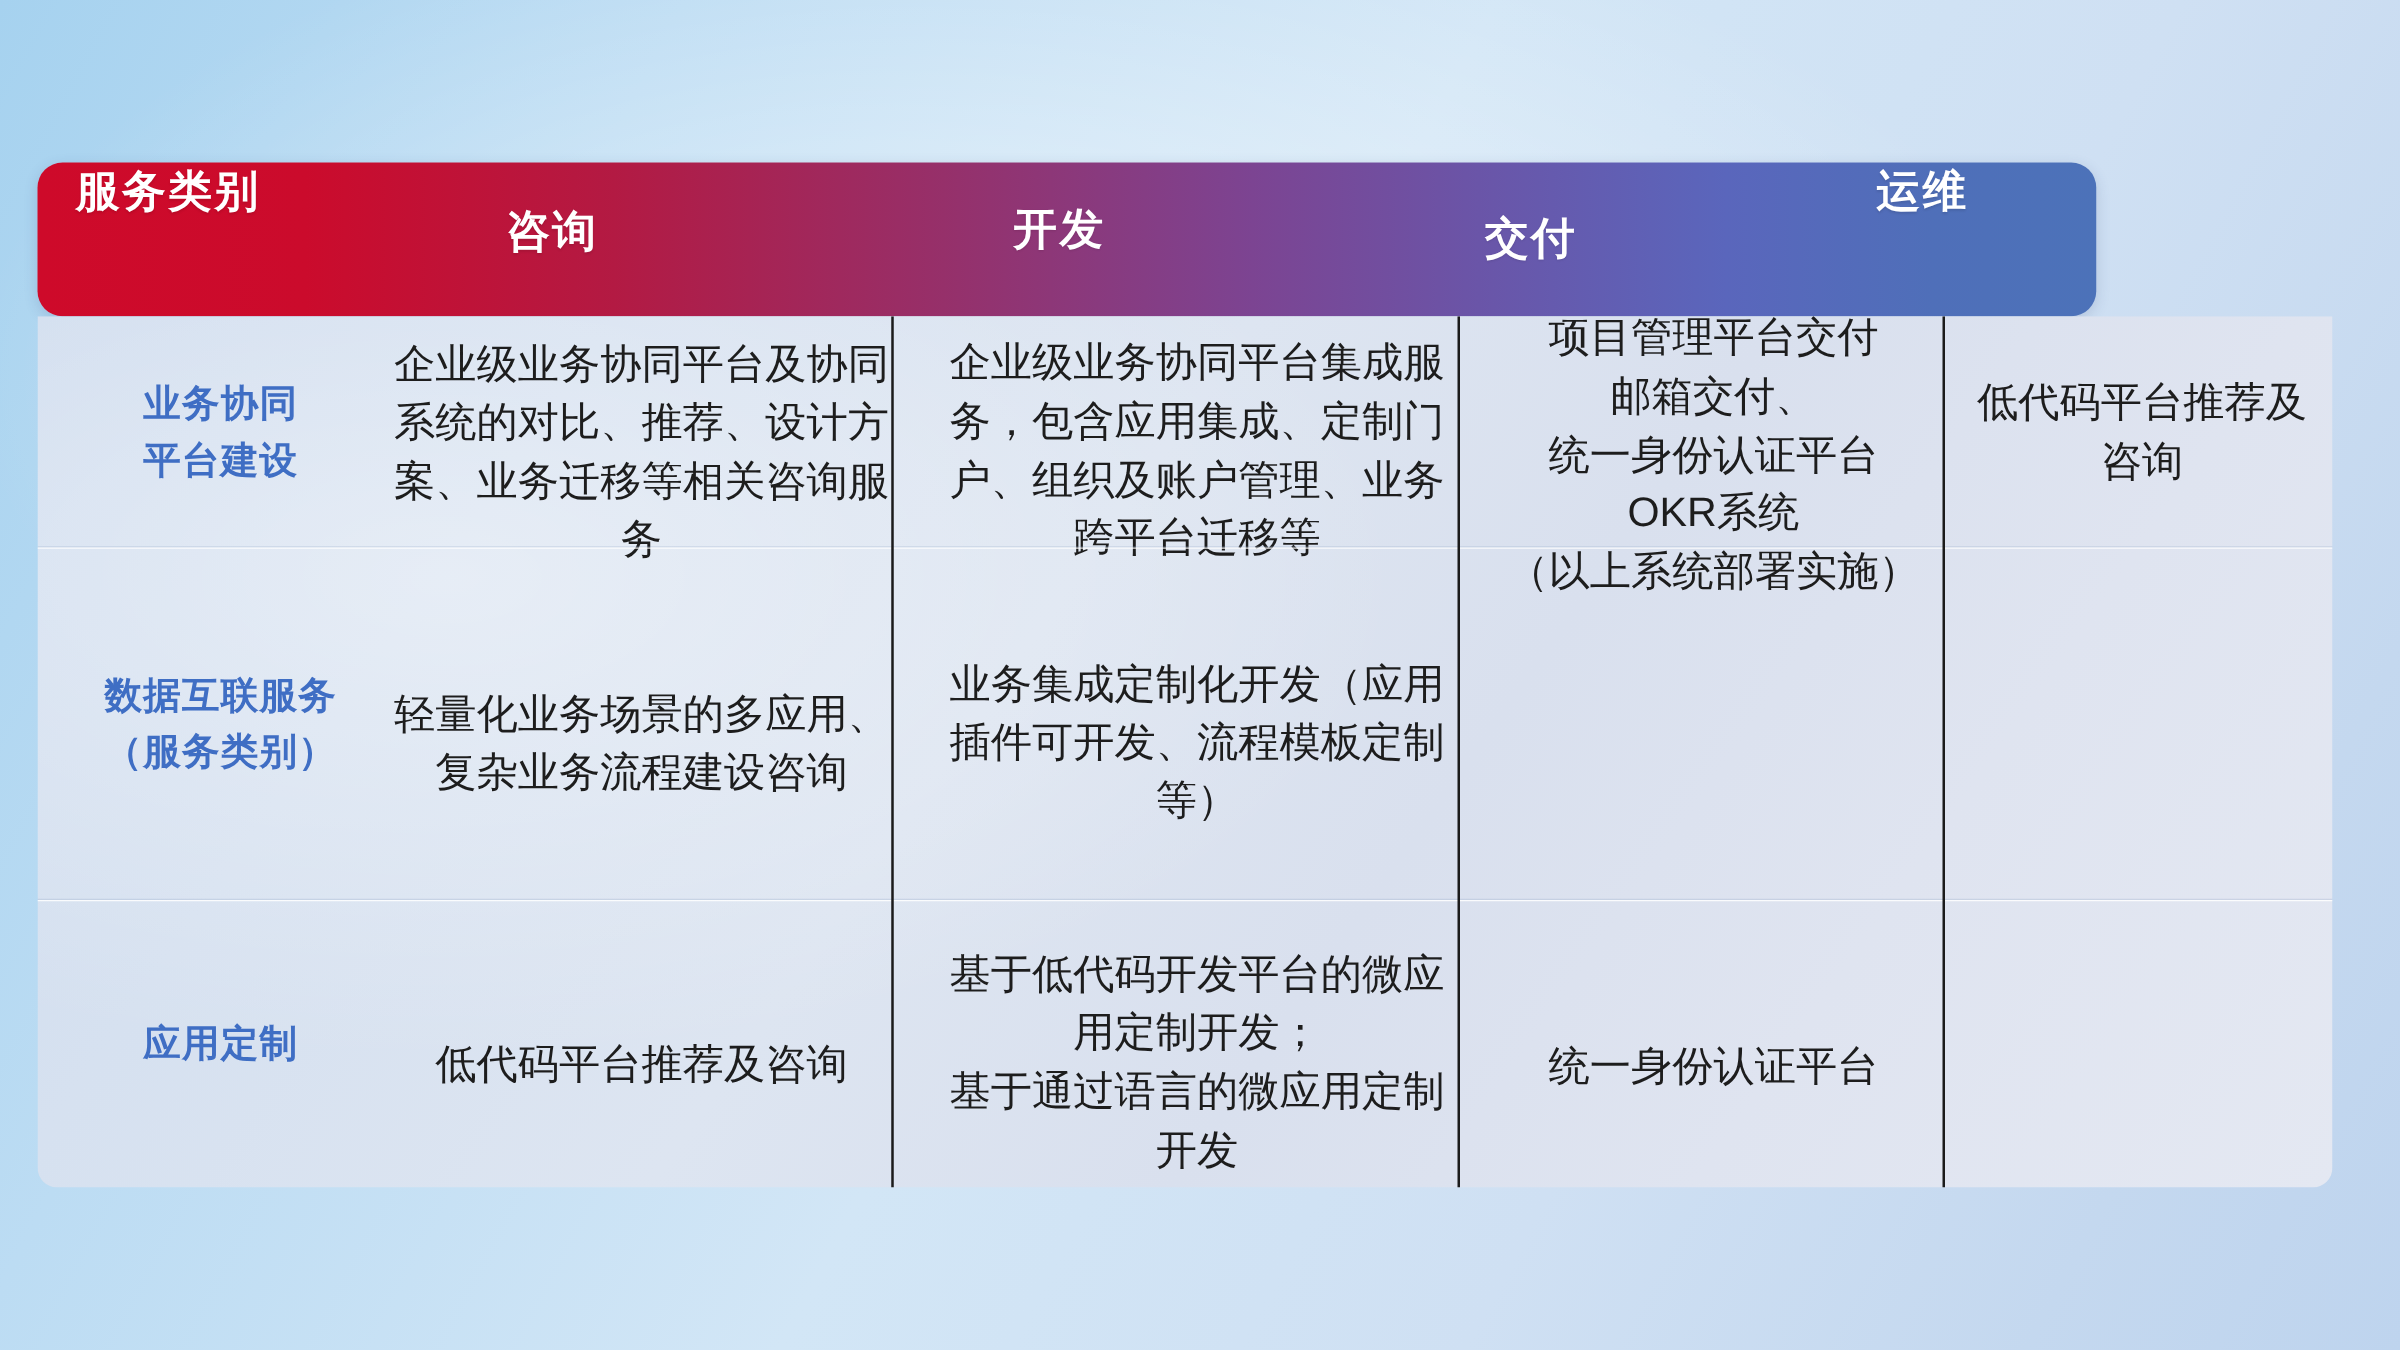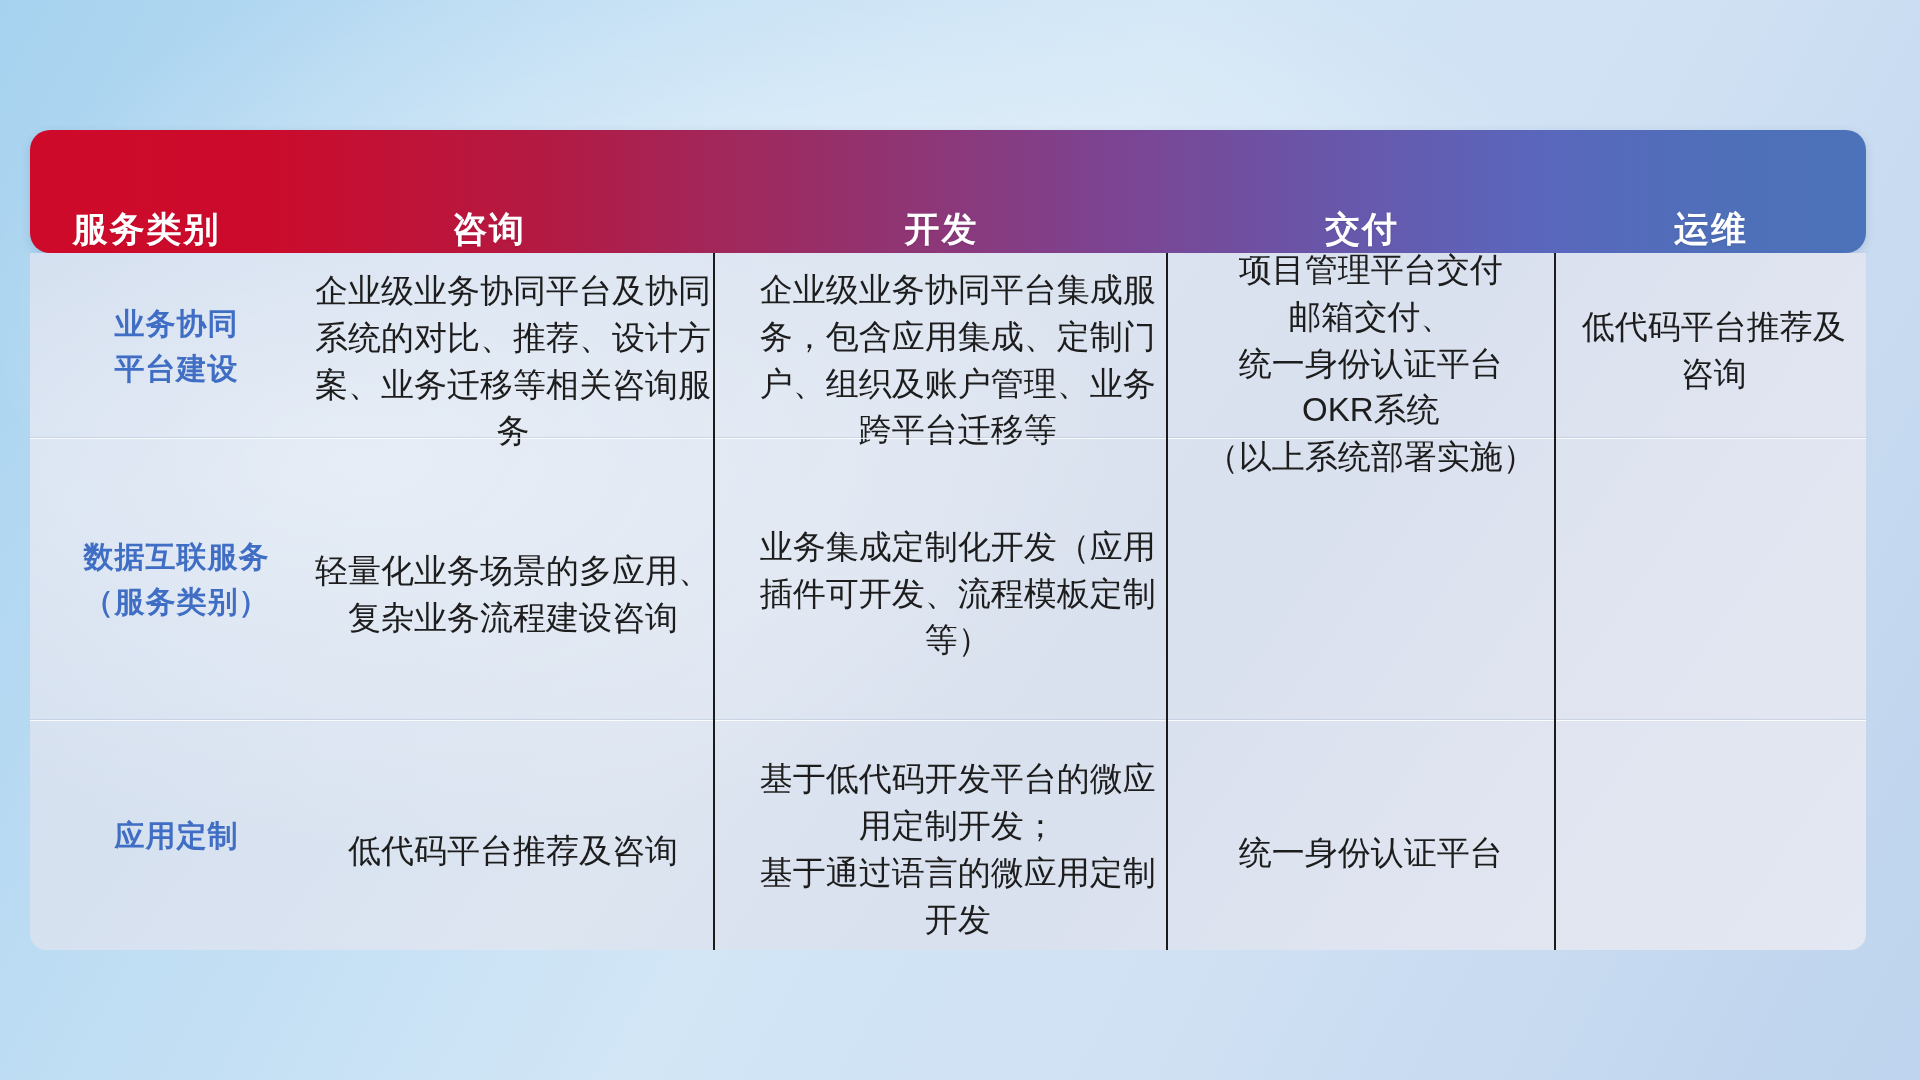"服务类别" #table-header { align-items: flex-end -> flex-start; width: 1836px -> 1647px }
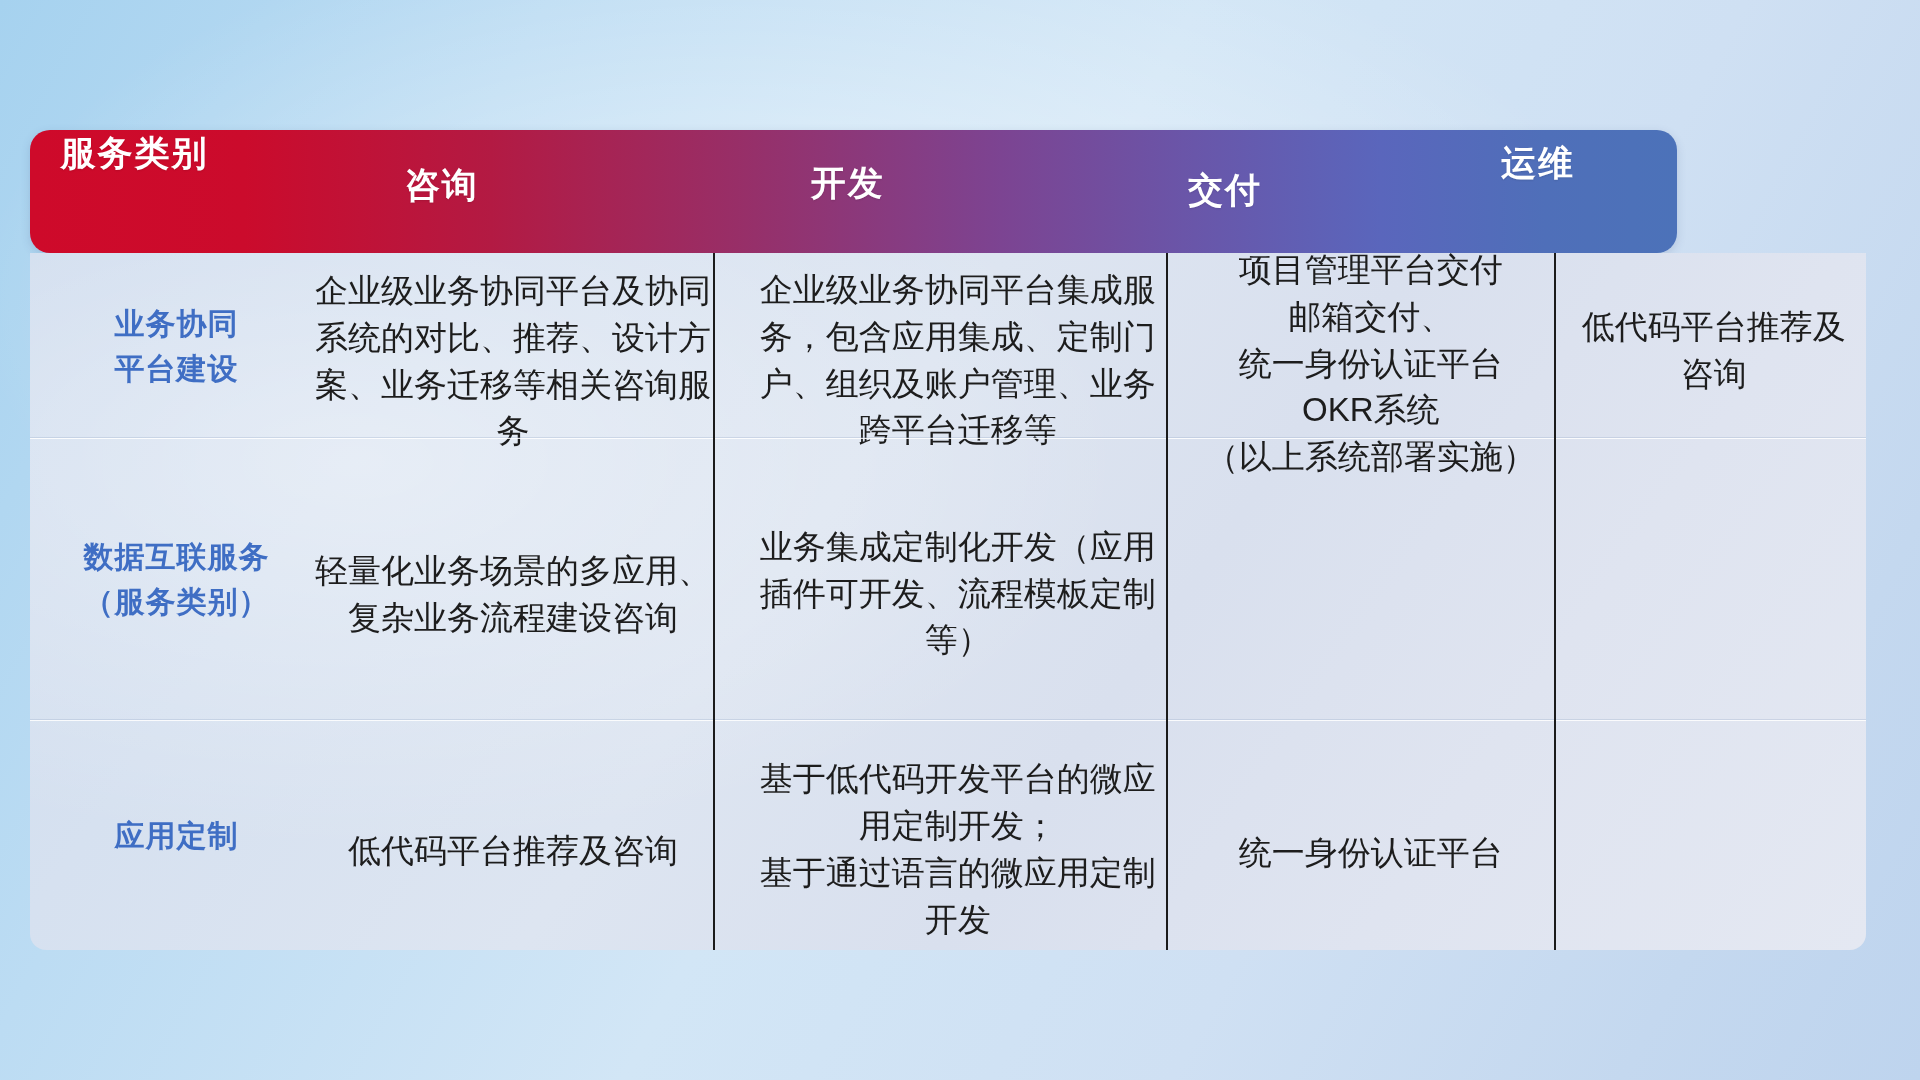"运维" .col-4 { margin-top: 10px -> none }
